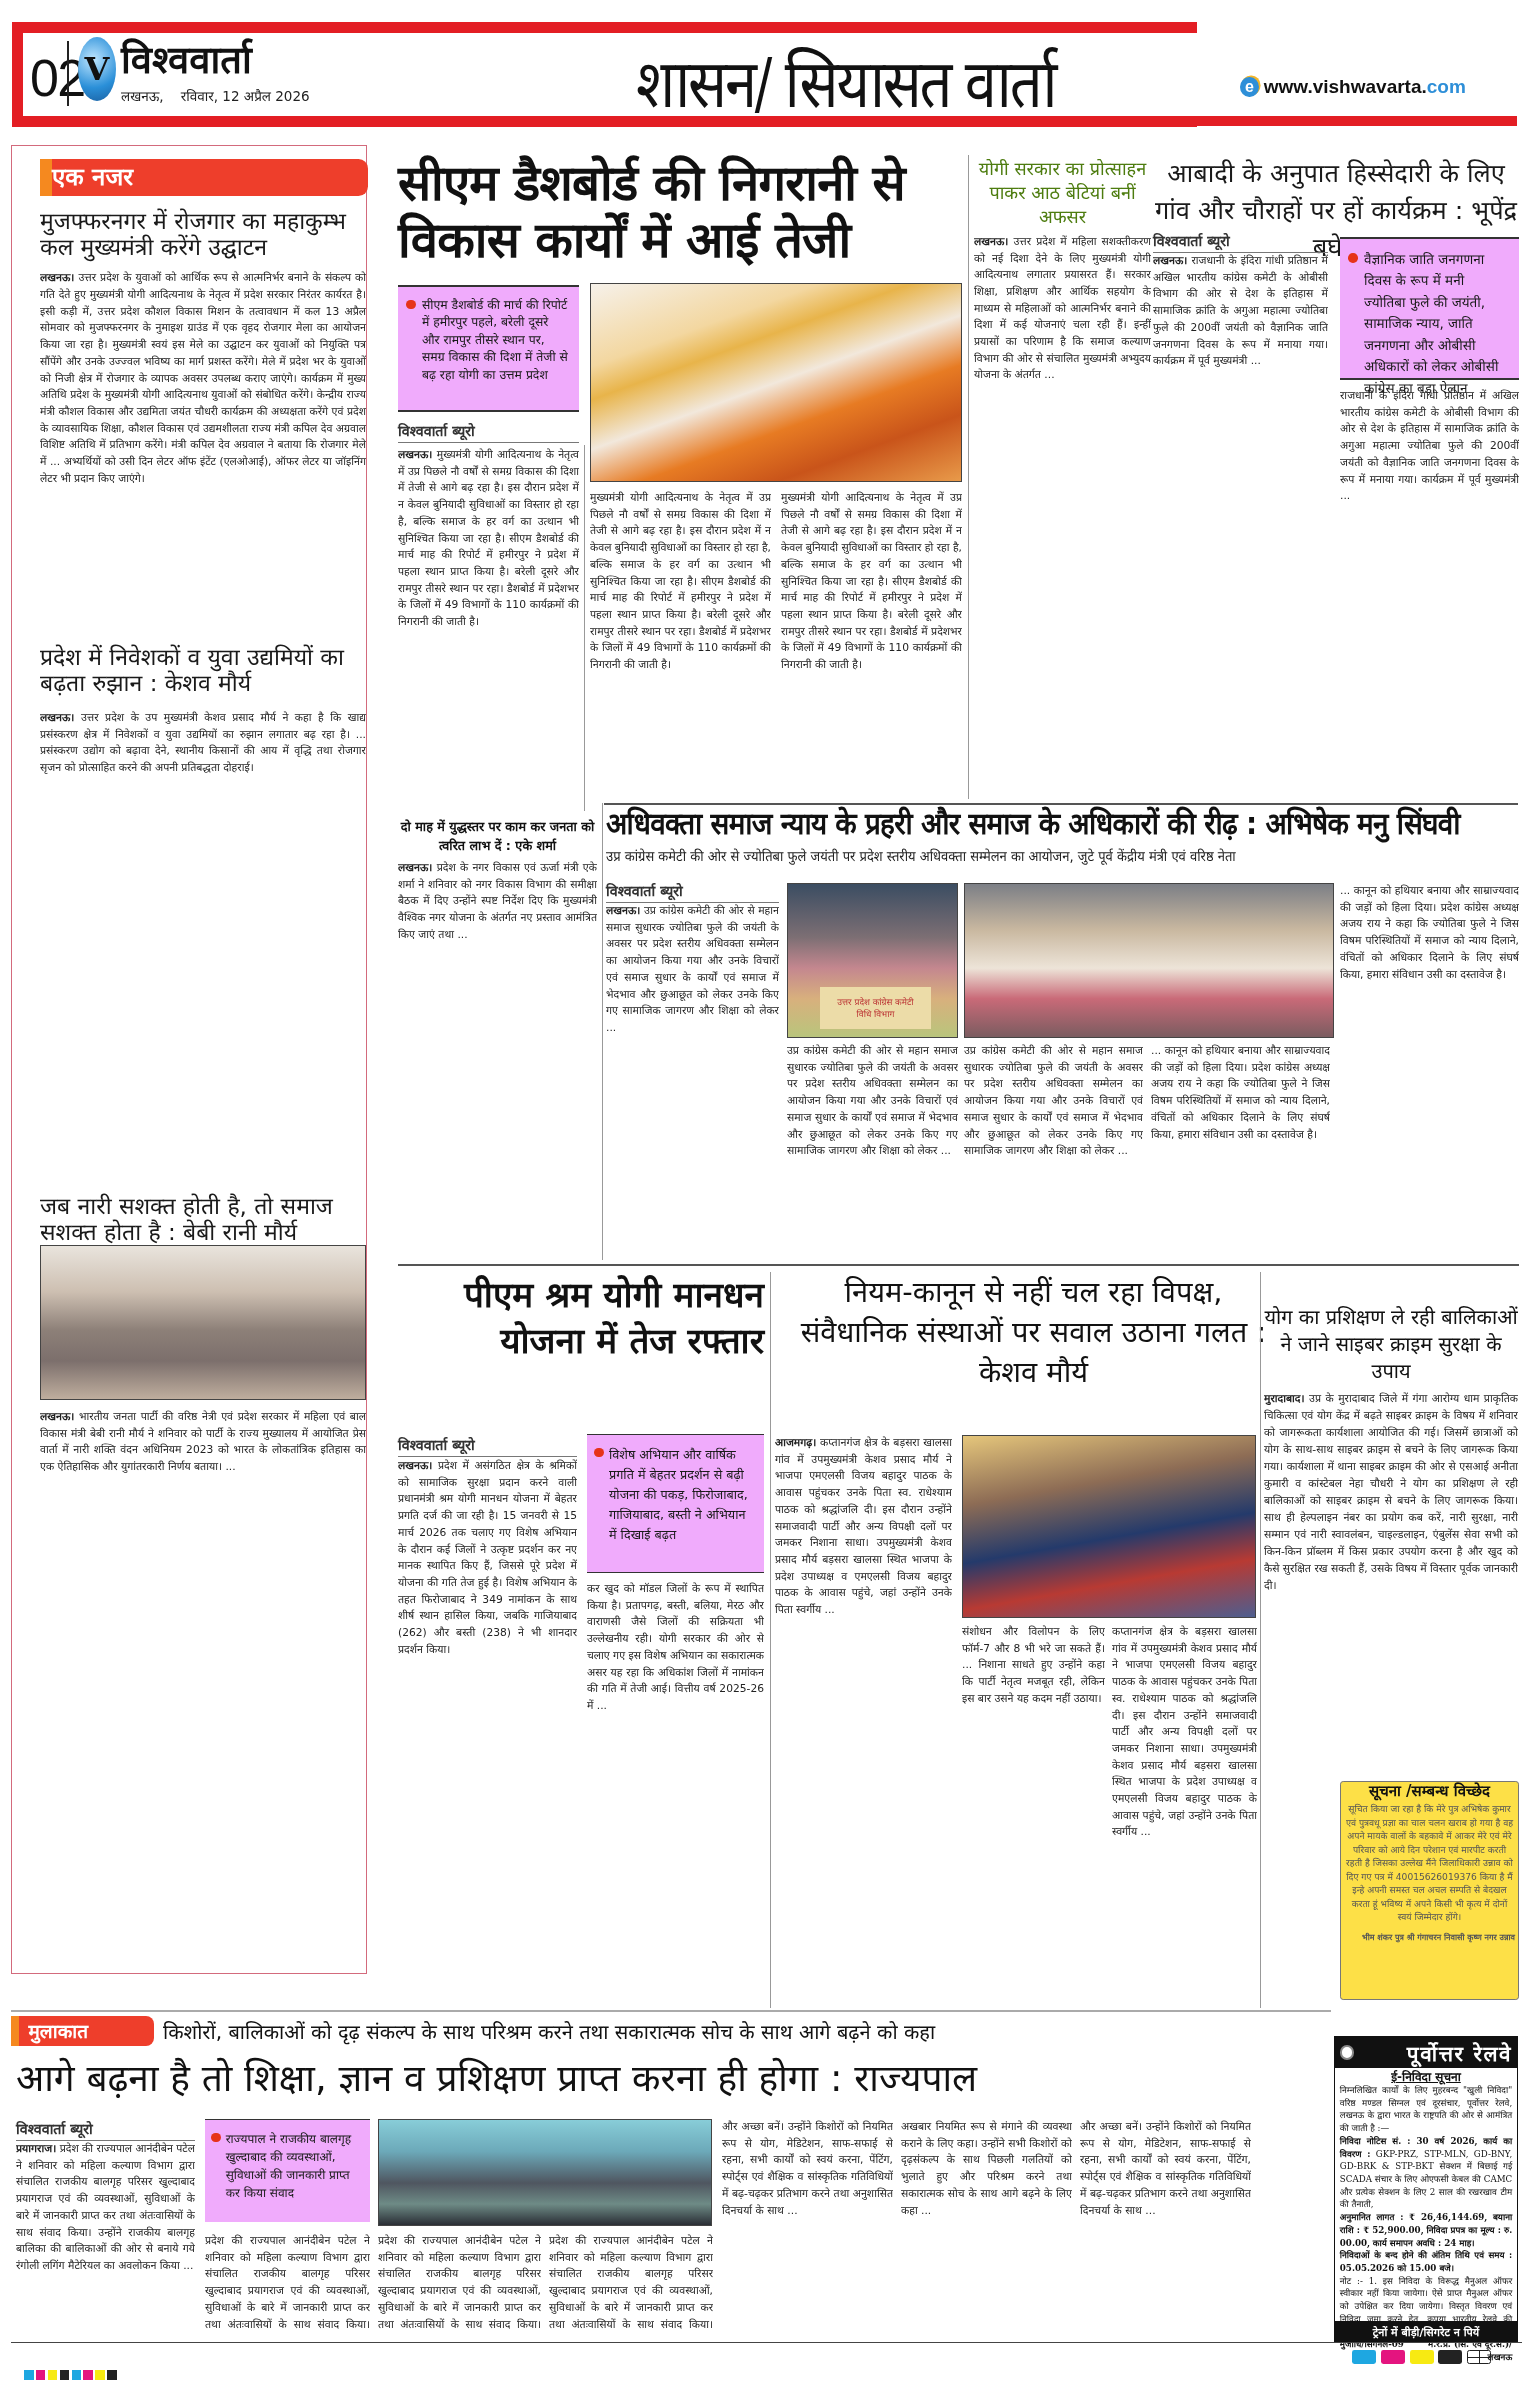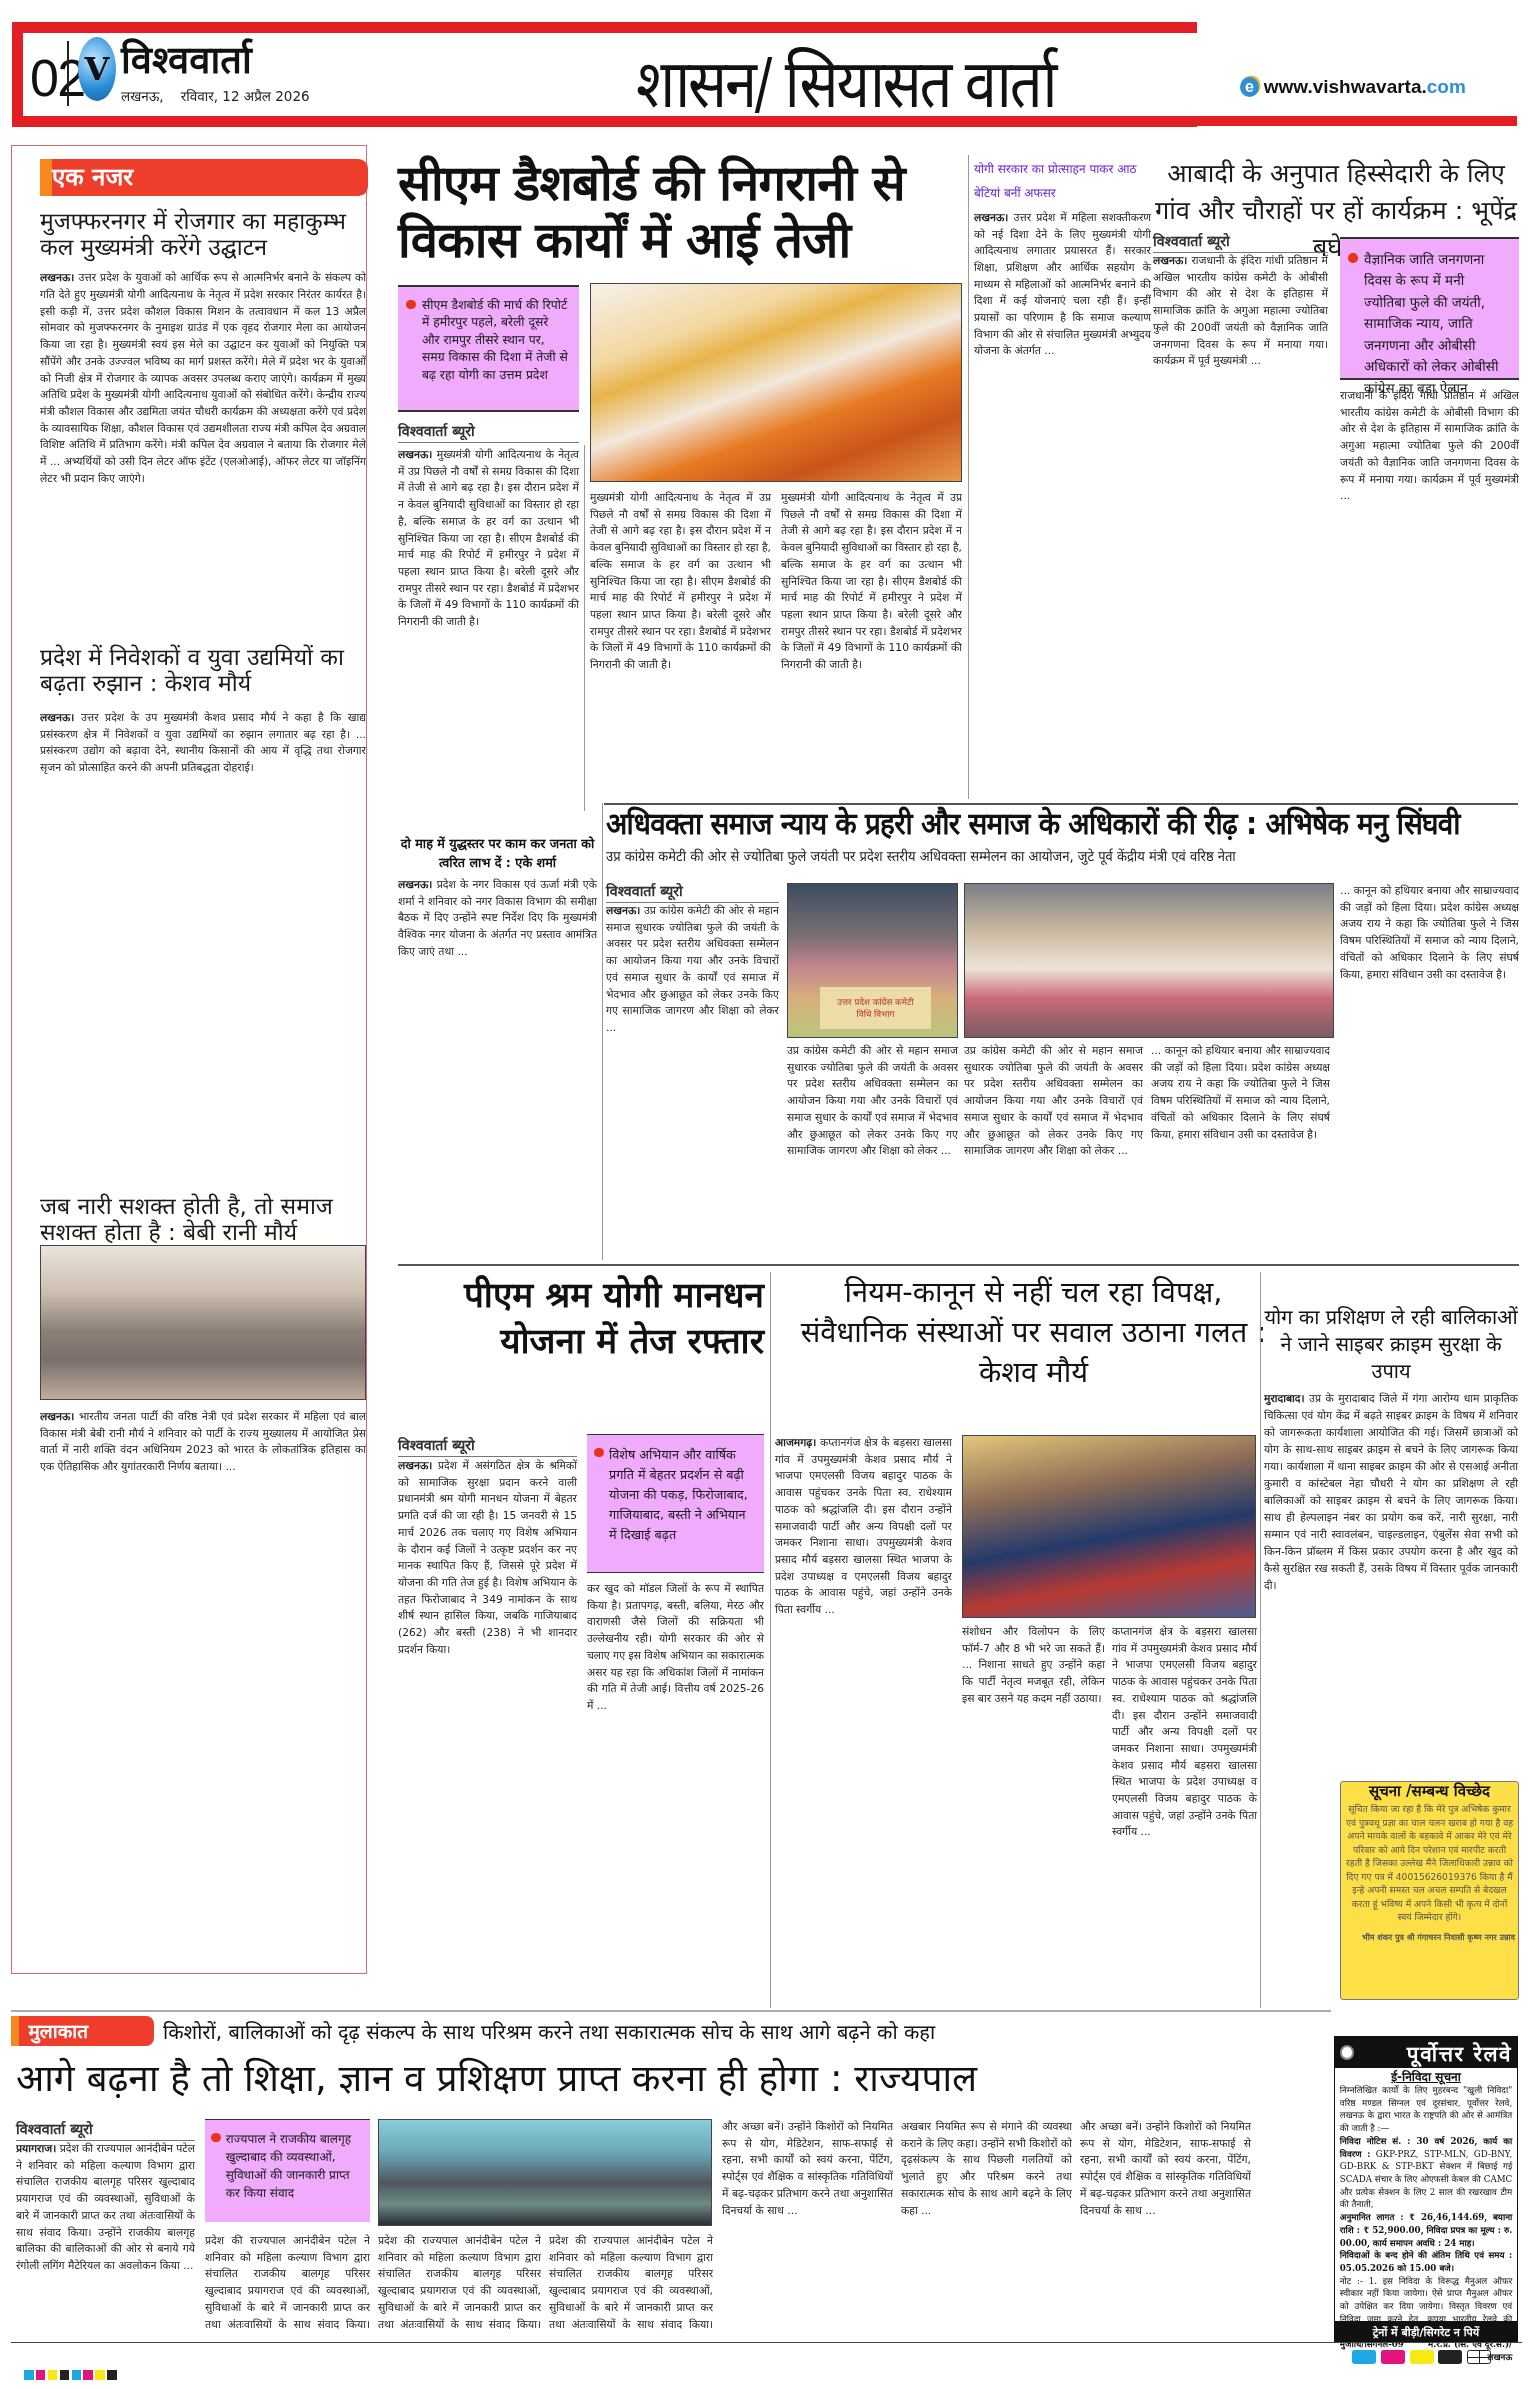"योगी सरकार का प्रोत्साहन पाकर" h3 { color: #6d28d9 -> #4d7c0f; font-size: 12px -> 18px; text-align: left -> center }
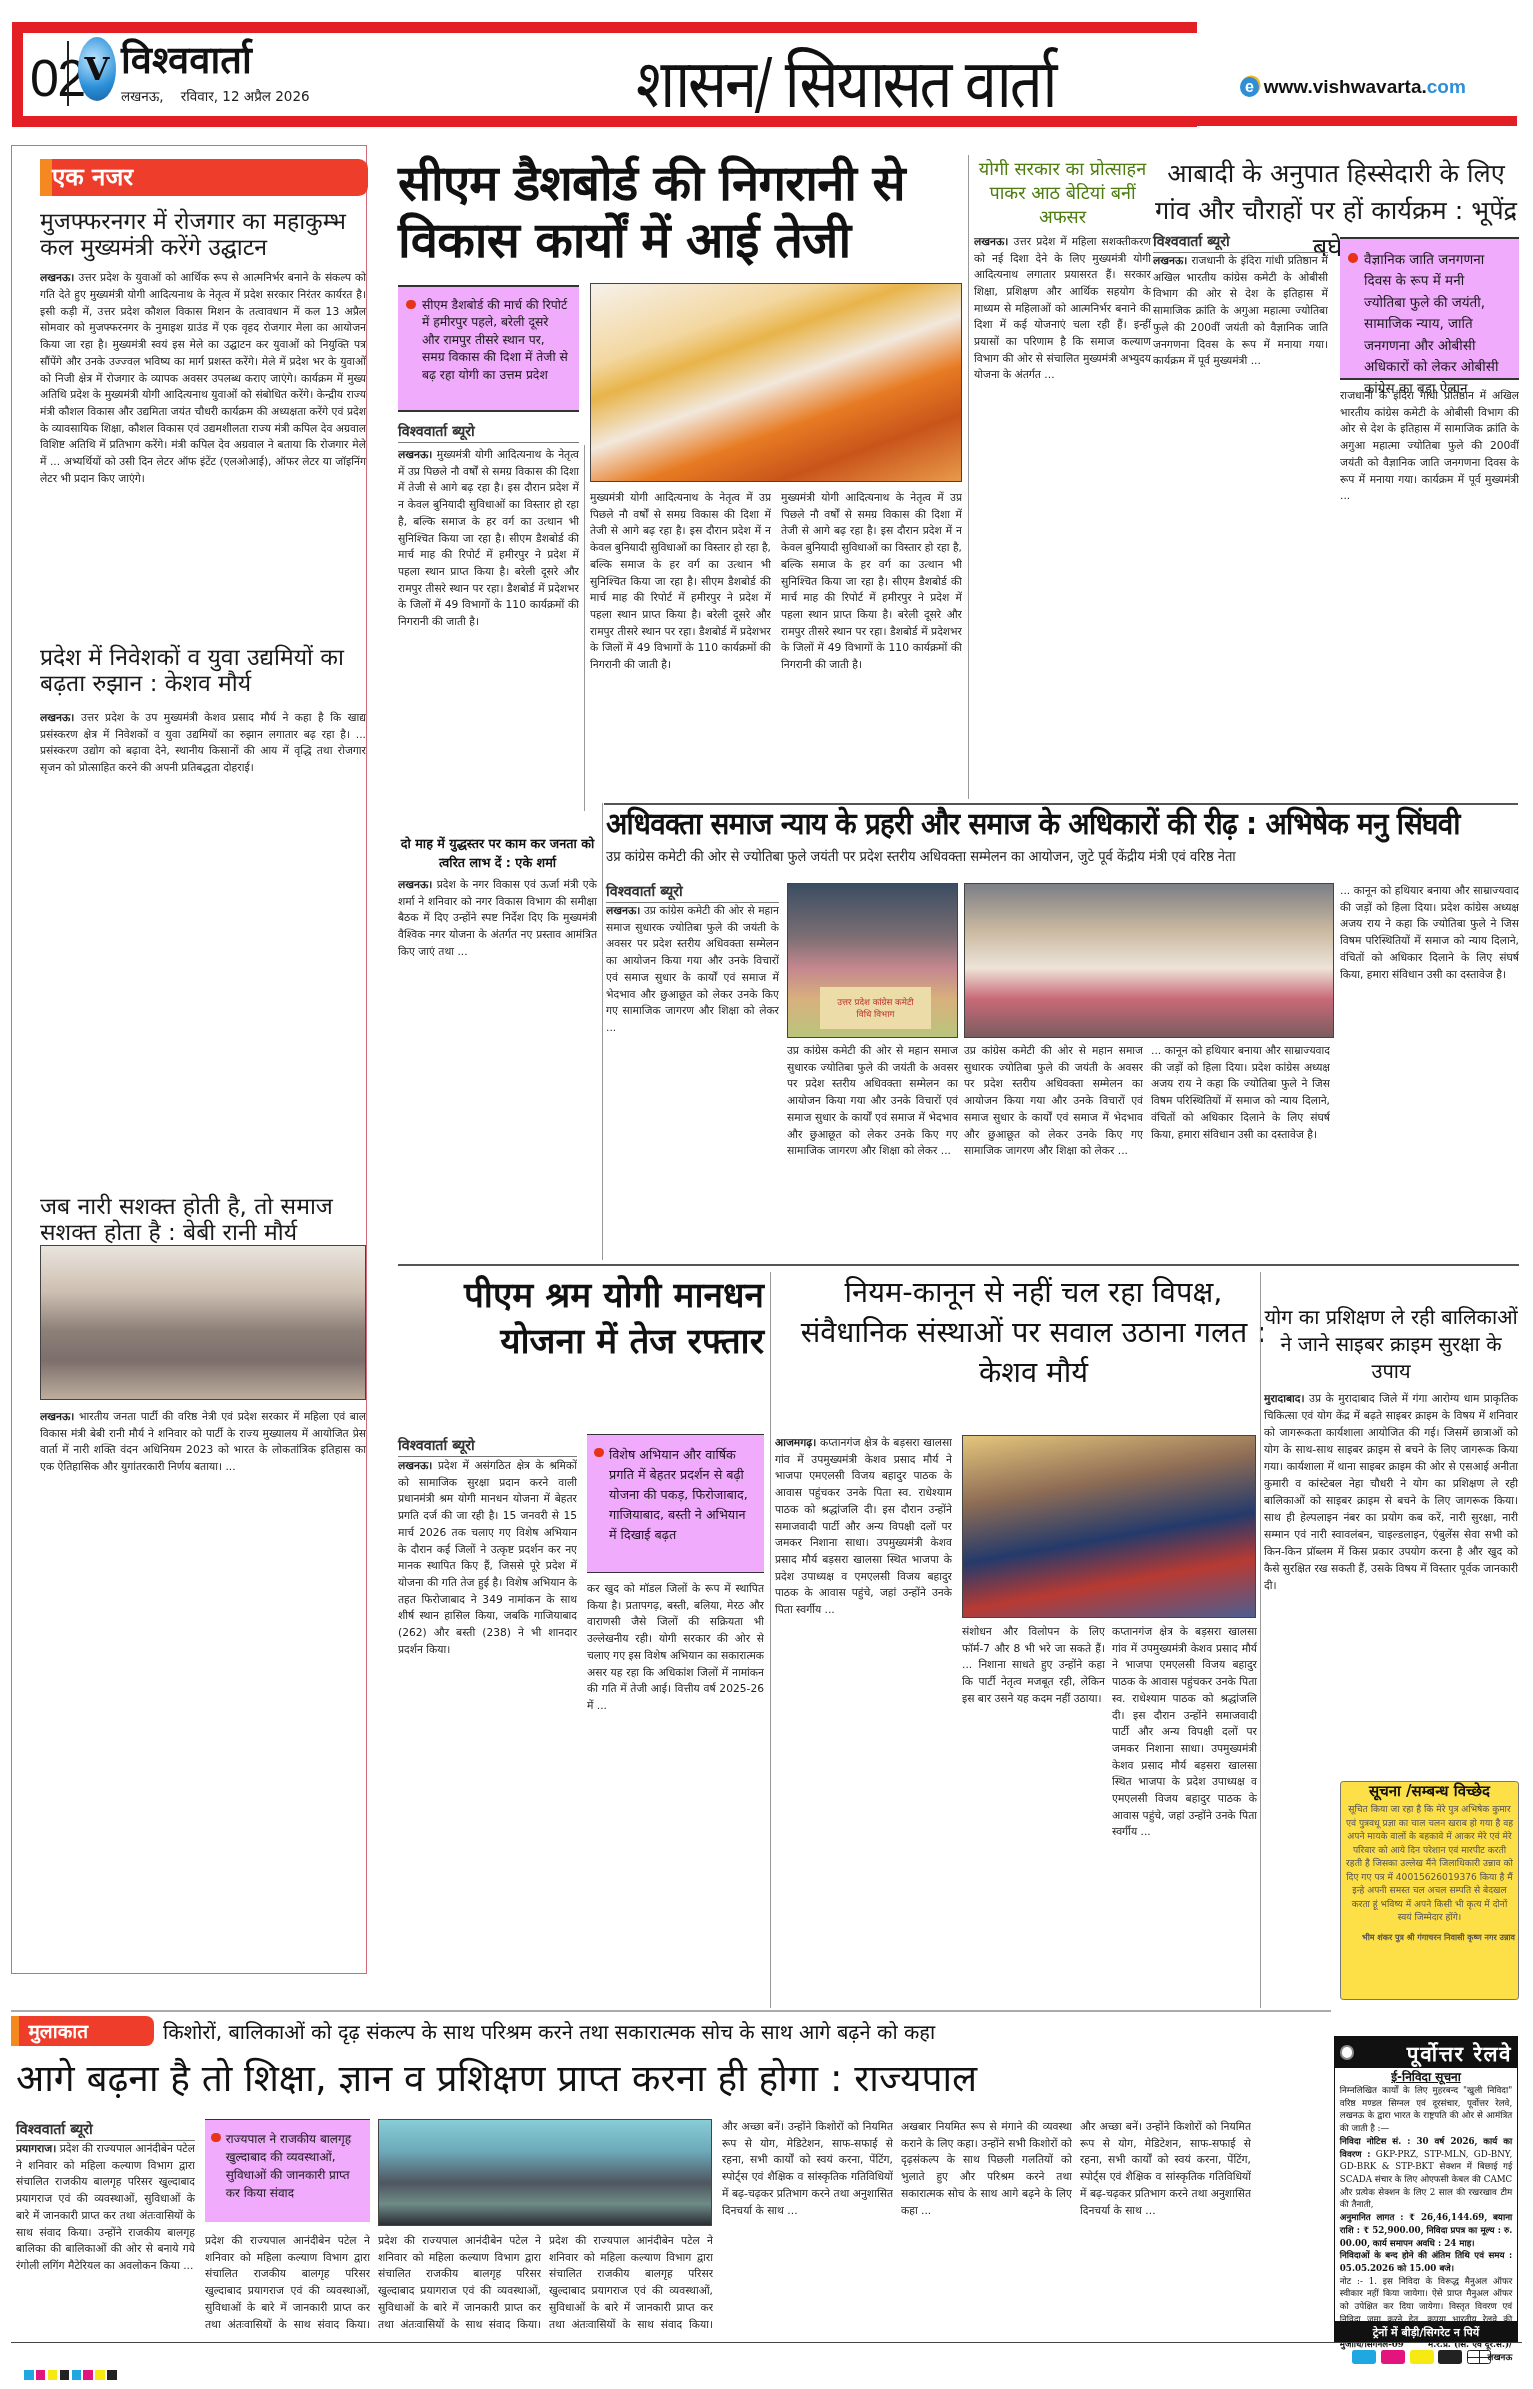"दो माह में युद्धस्तर पर" div.abs { top: 834px -> 817px }
